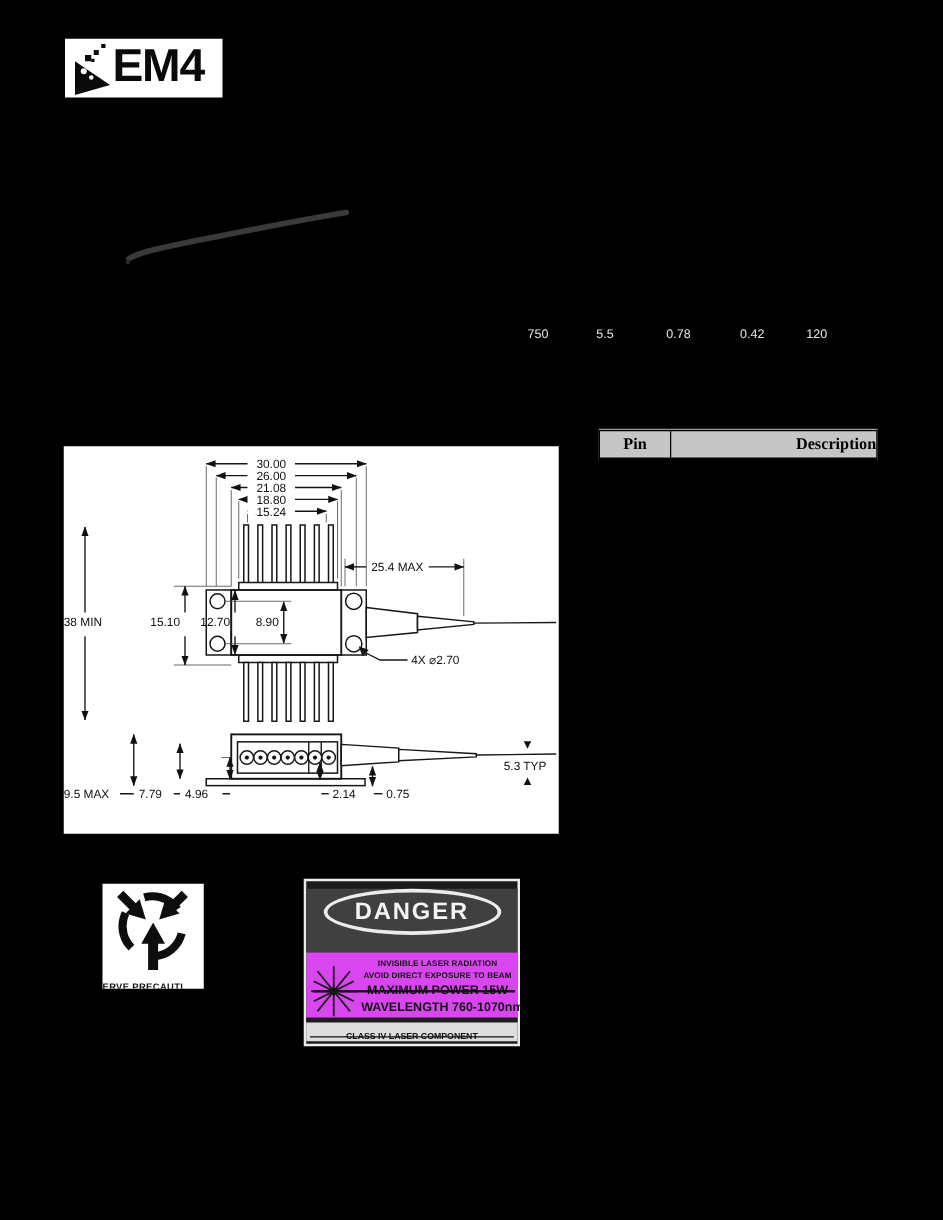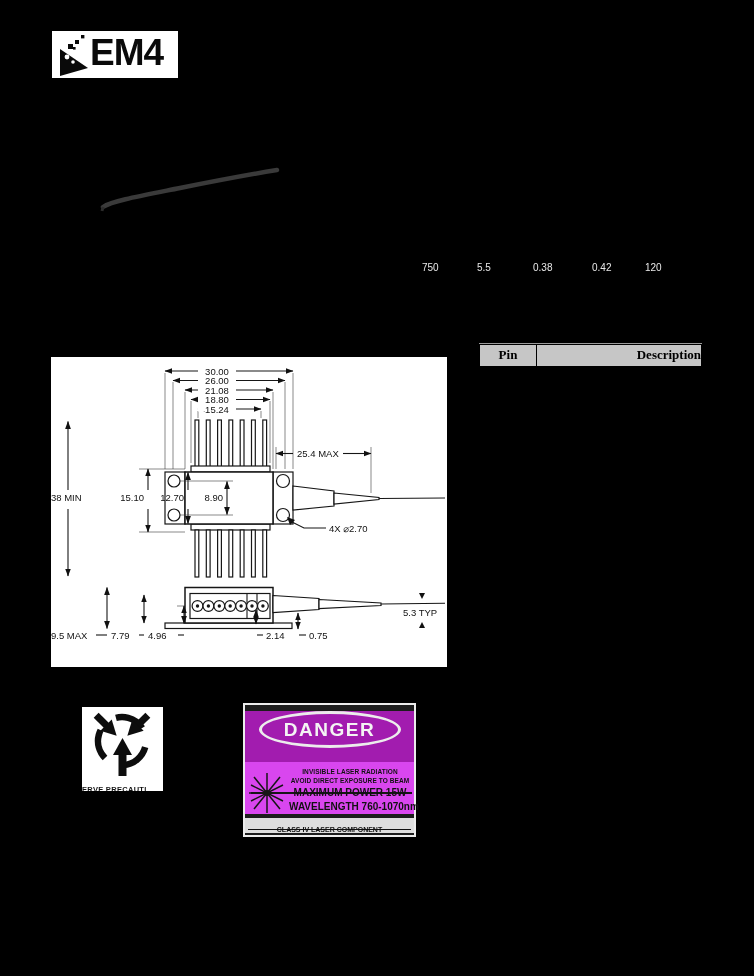"0.38" span.spec-val { text: 0.38 -> 0.78 }
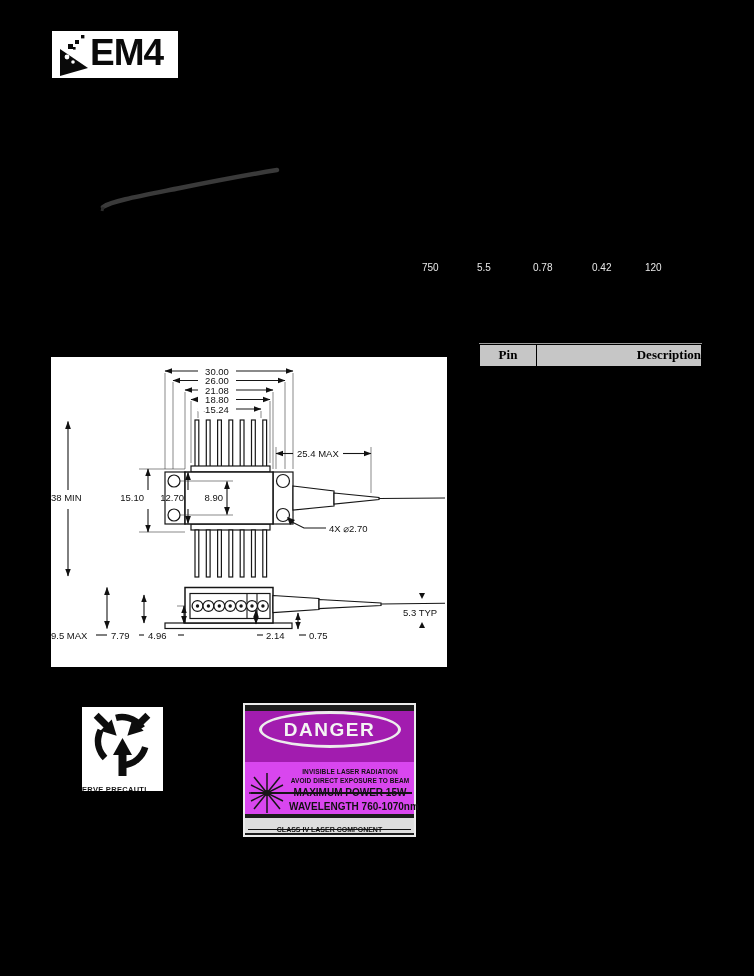"DANGER" .dl-top { background: #a21caf -> #404040 }
